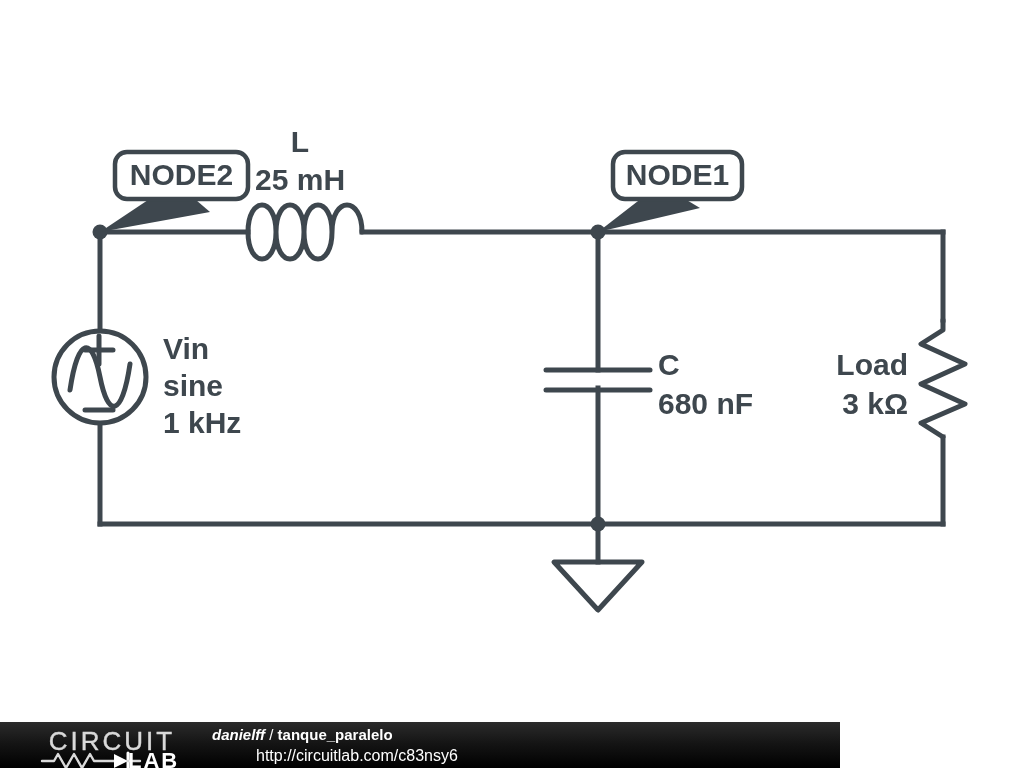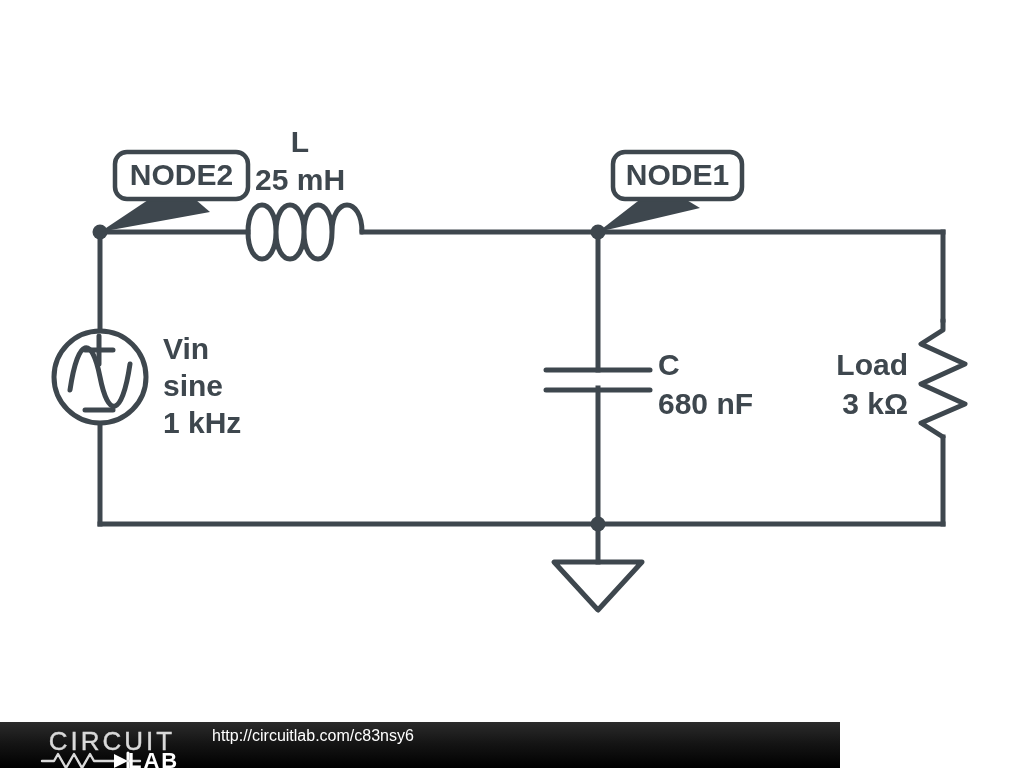"danielff / tanque_paralelo" div { html: none -> <div> <span>danielff</span> <span>/</span> <span>tanque_paralelo</span> </div> }
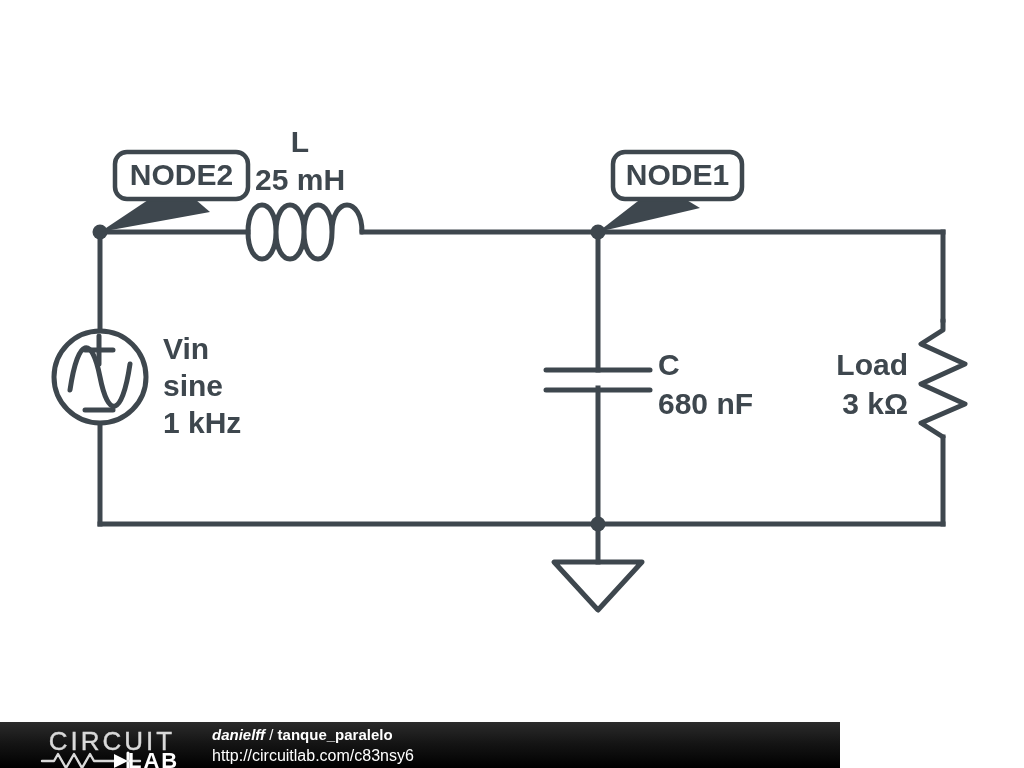"http://circuitlab.com/c83nsy6" #footer-url { margin-left: none -> 44px }
